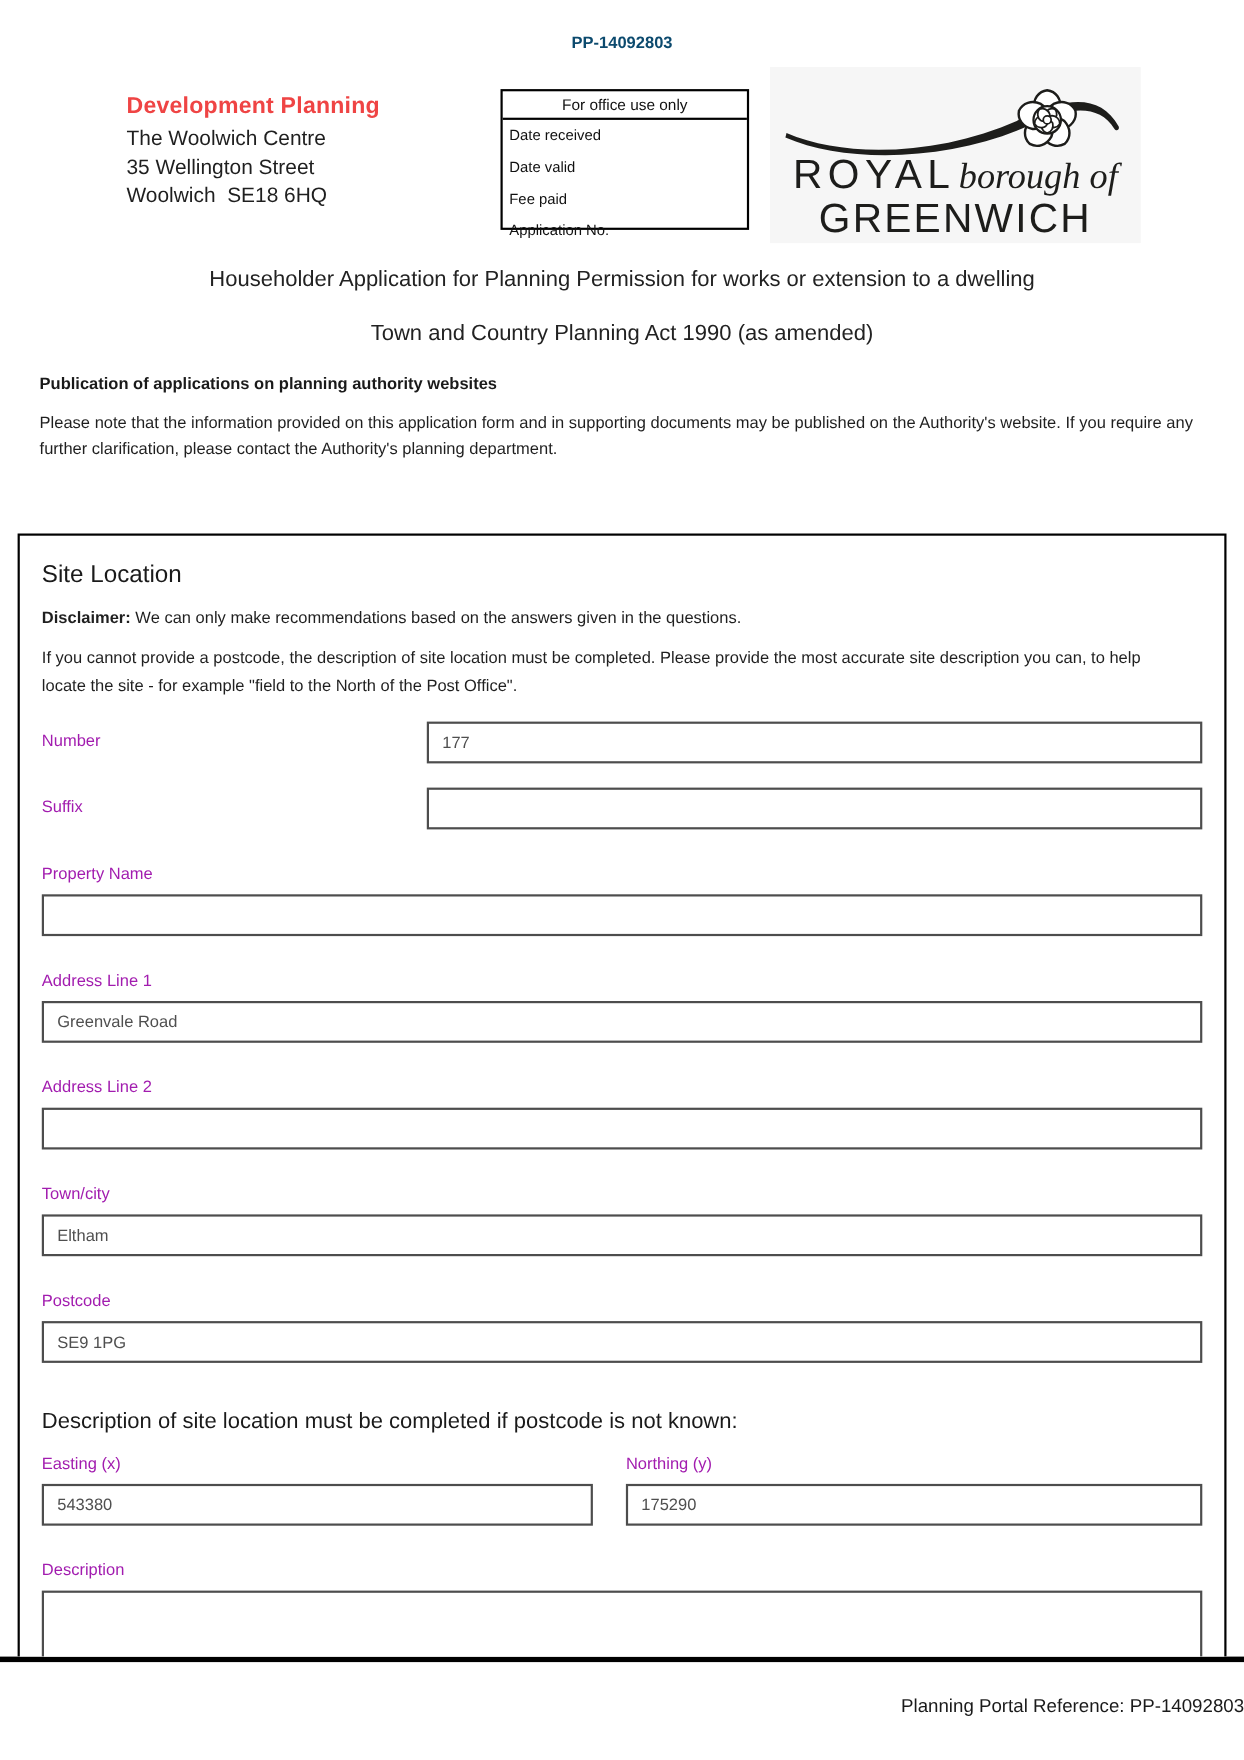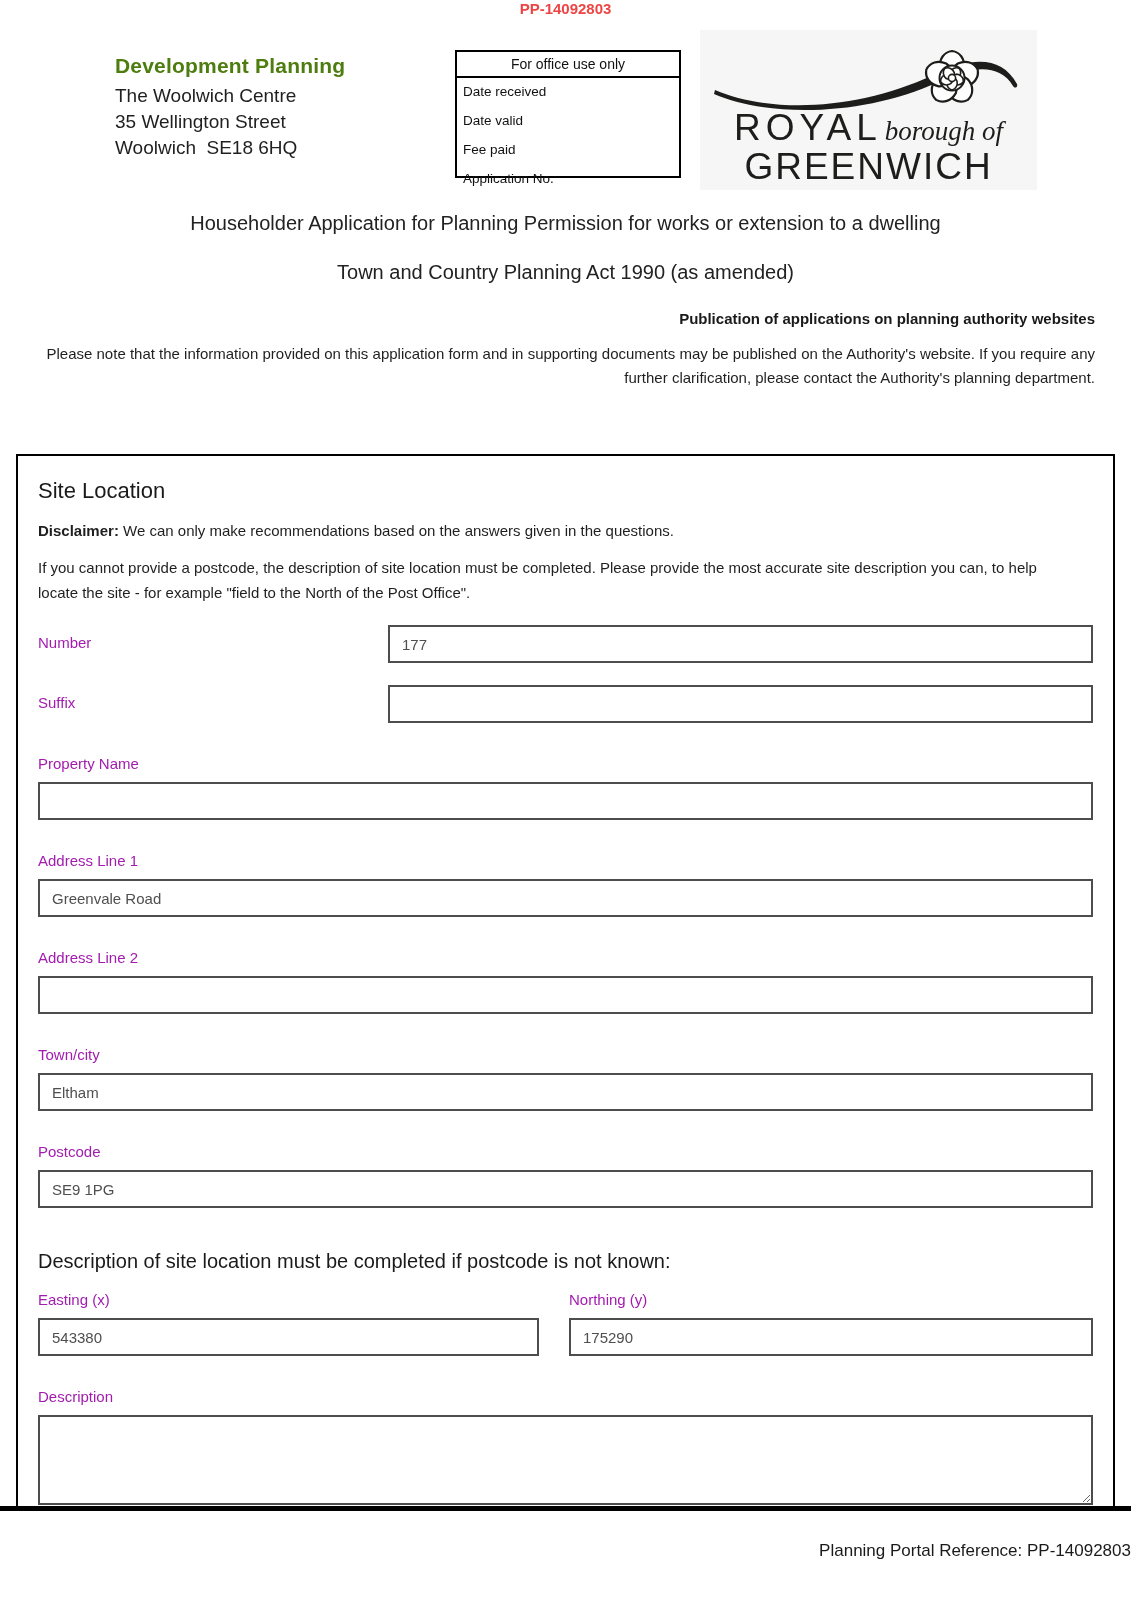"PP-14092803" .pp-ref { color: #ef4444 -> #0c4a6e; padding-top: none -> 31px }
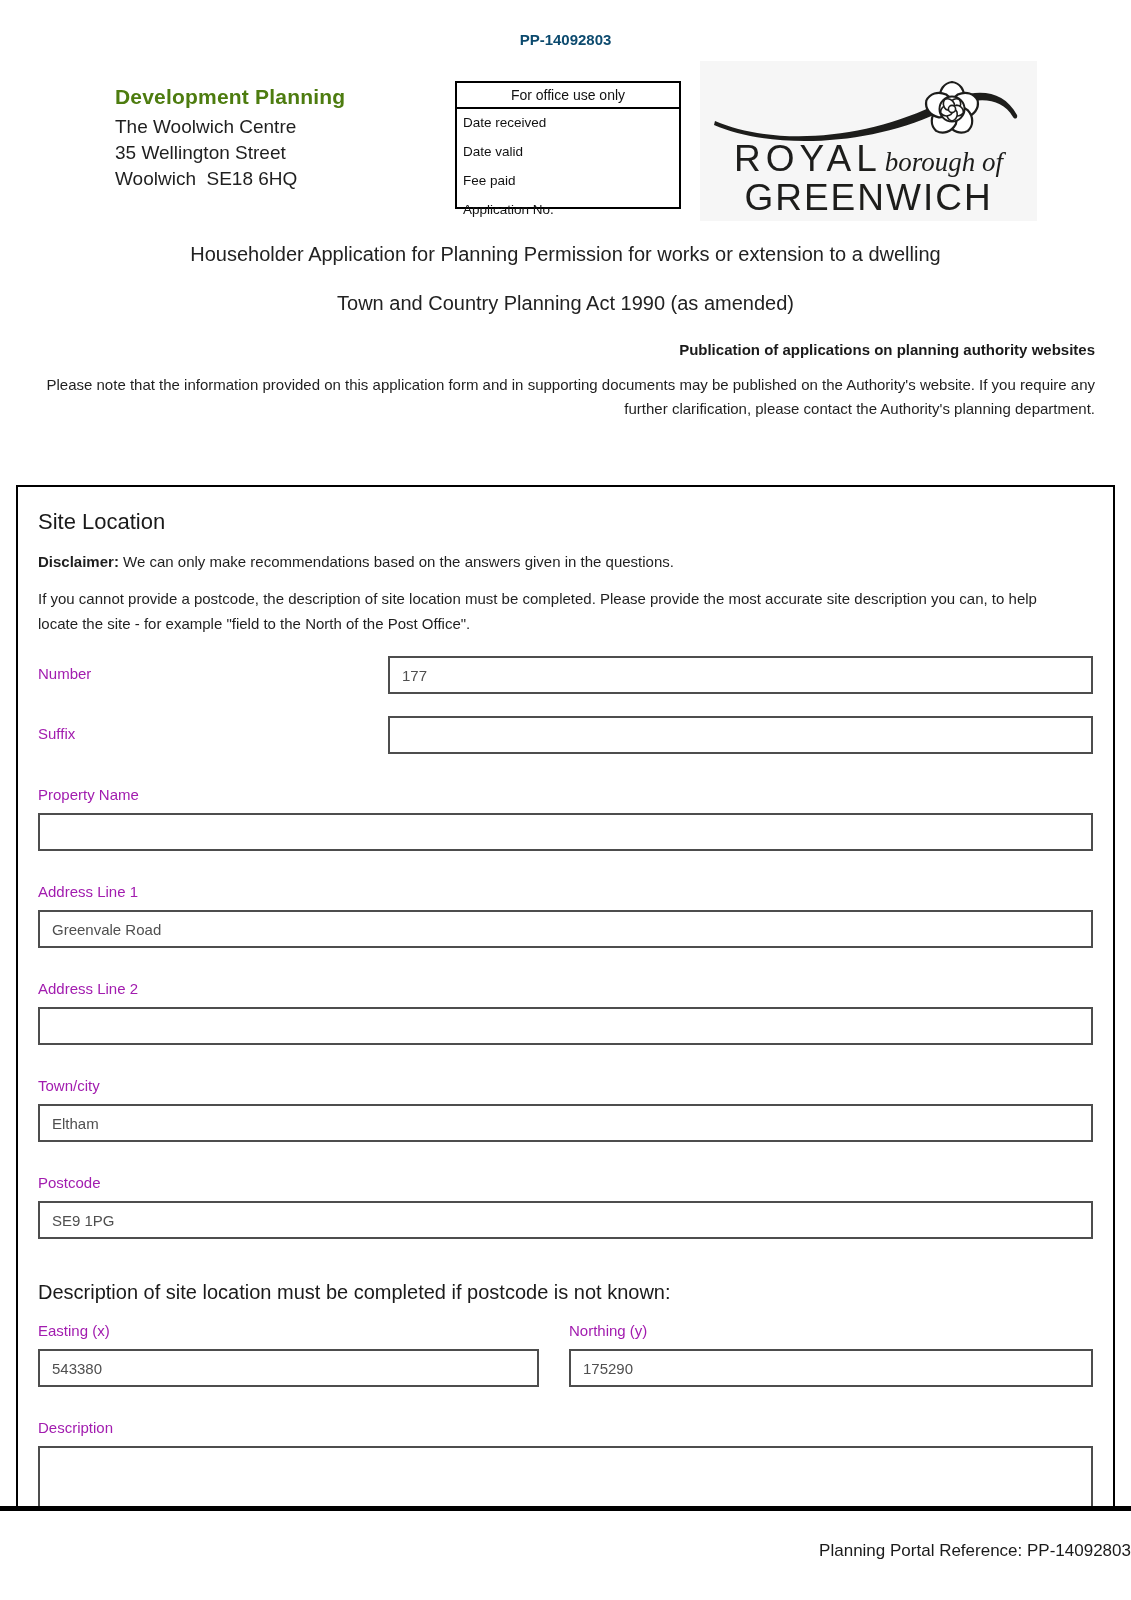"Development Planning" .dept-name { color: #4d7c0f -> #ef4444 }
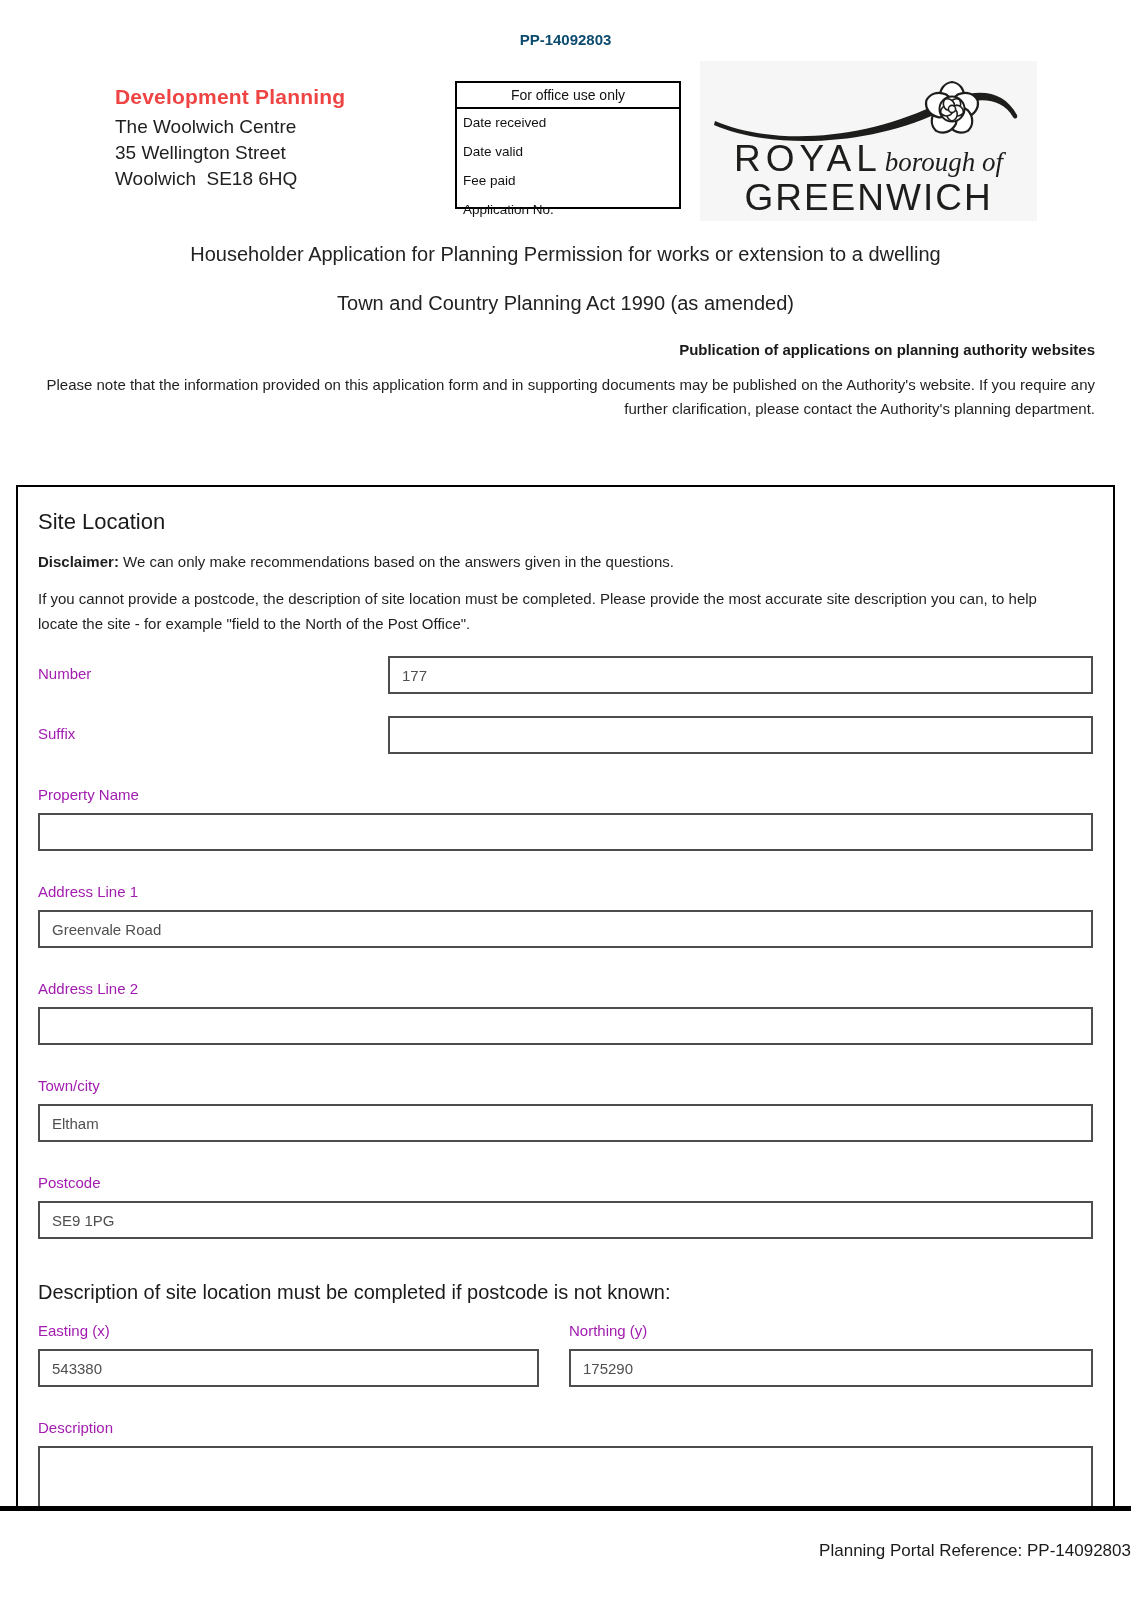"borough of" .borough { font-size: 27px -> 33px }
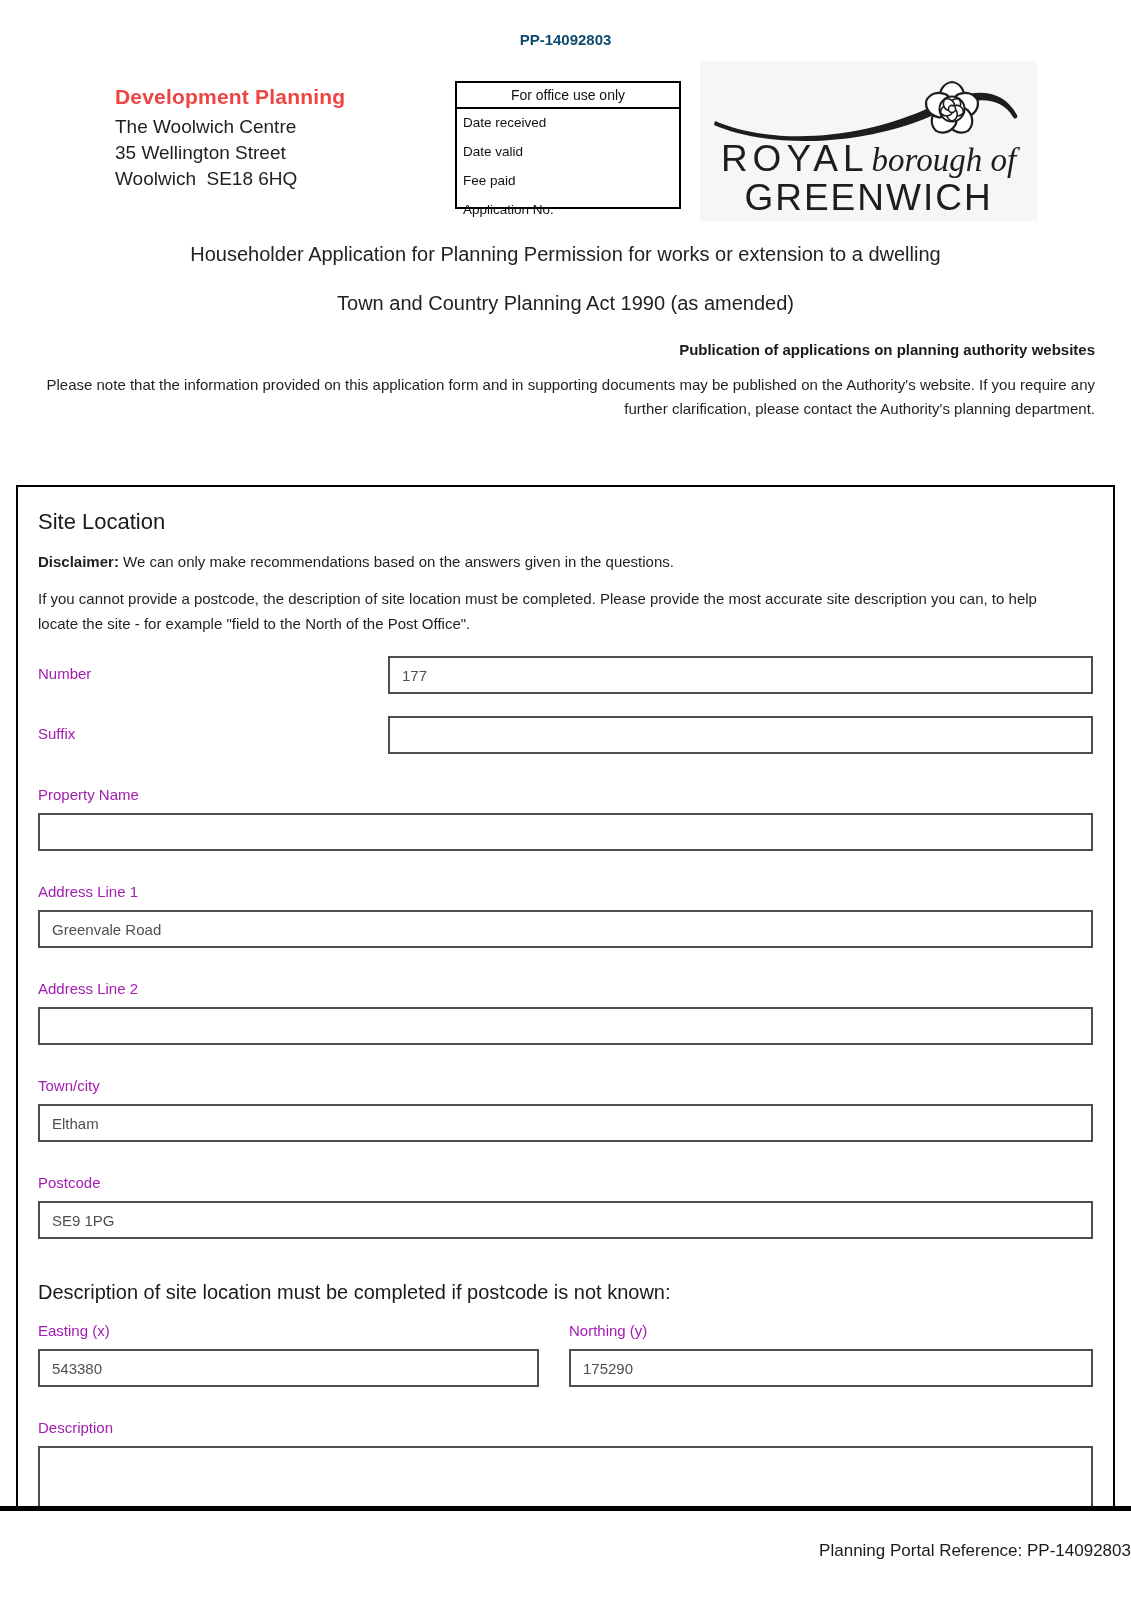"Publication of applications on planning" .pub { text-align: right -> none }
